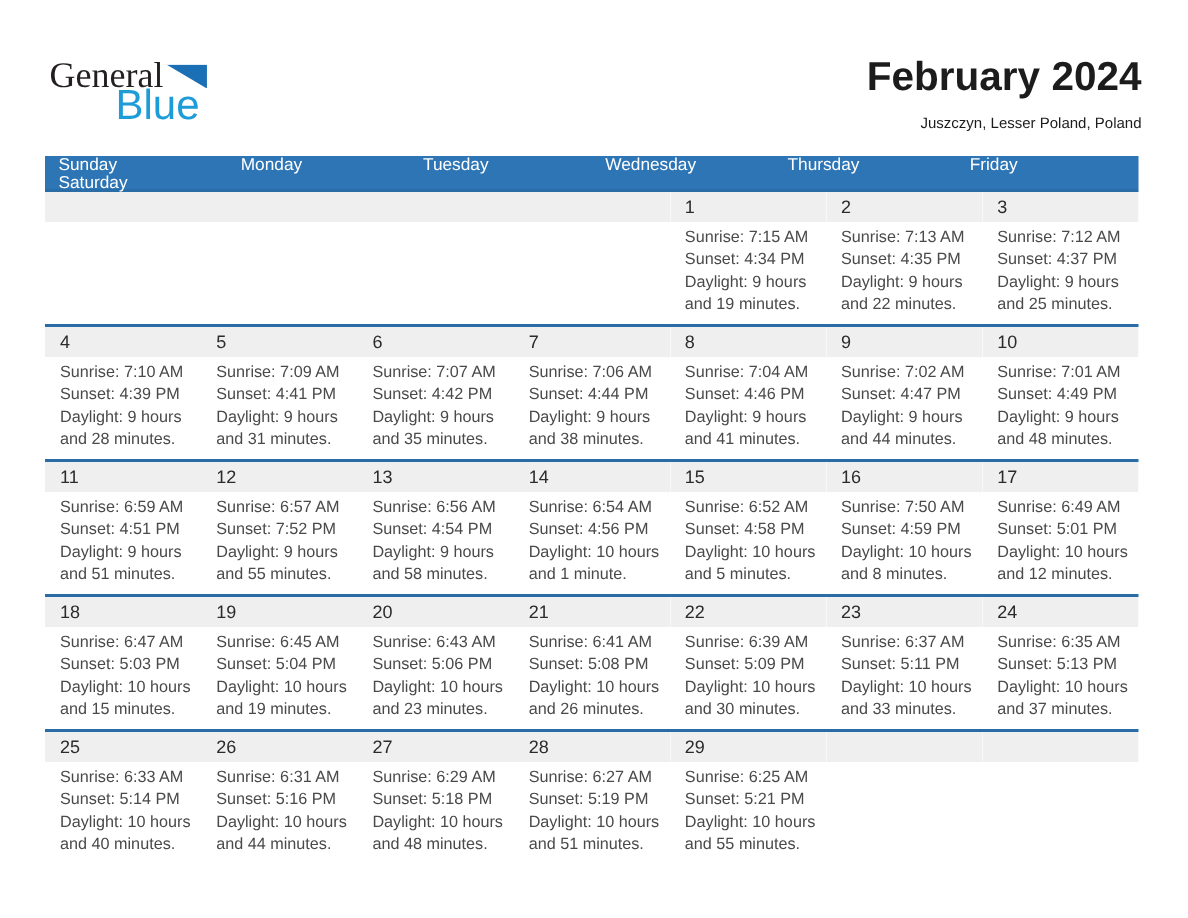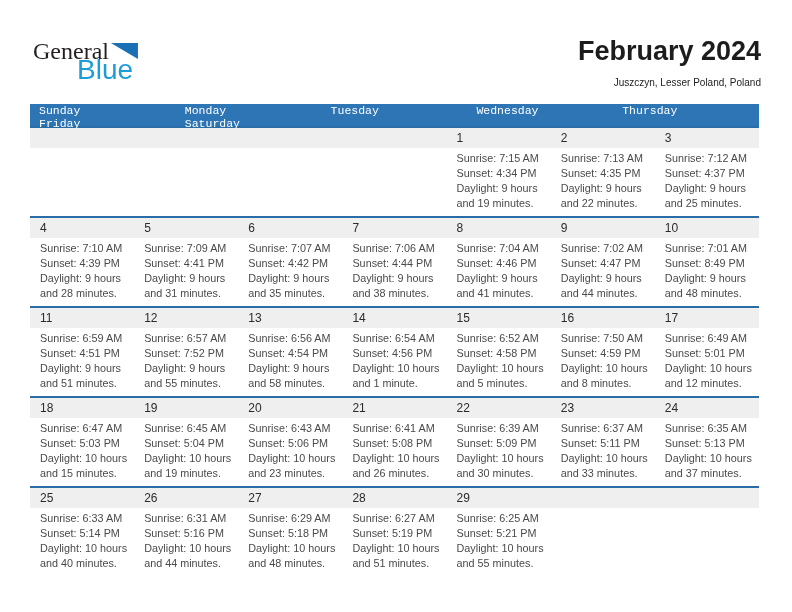"Sunday" .weekday-header { font-family: Liberation Mono, monospace -> none; grid-template-columns: repeat(5, 1fr) -> repeat(6, 1fr) }
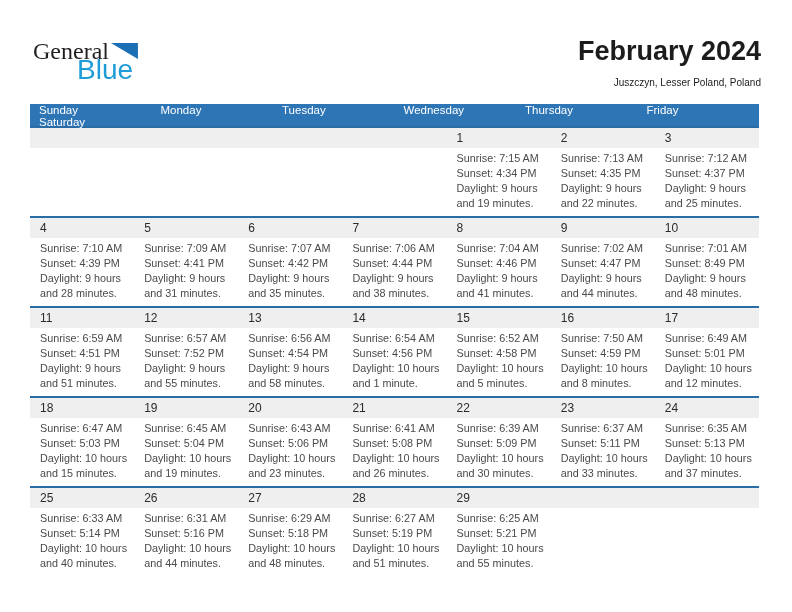"Sunset: 8:49 PM" div { text: 8:49 -> 4:49 }
